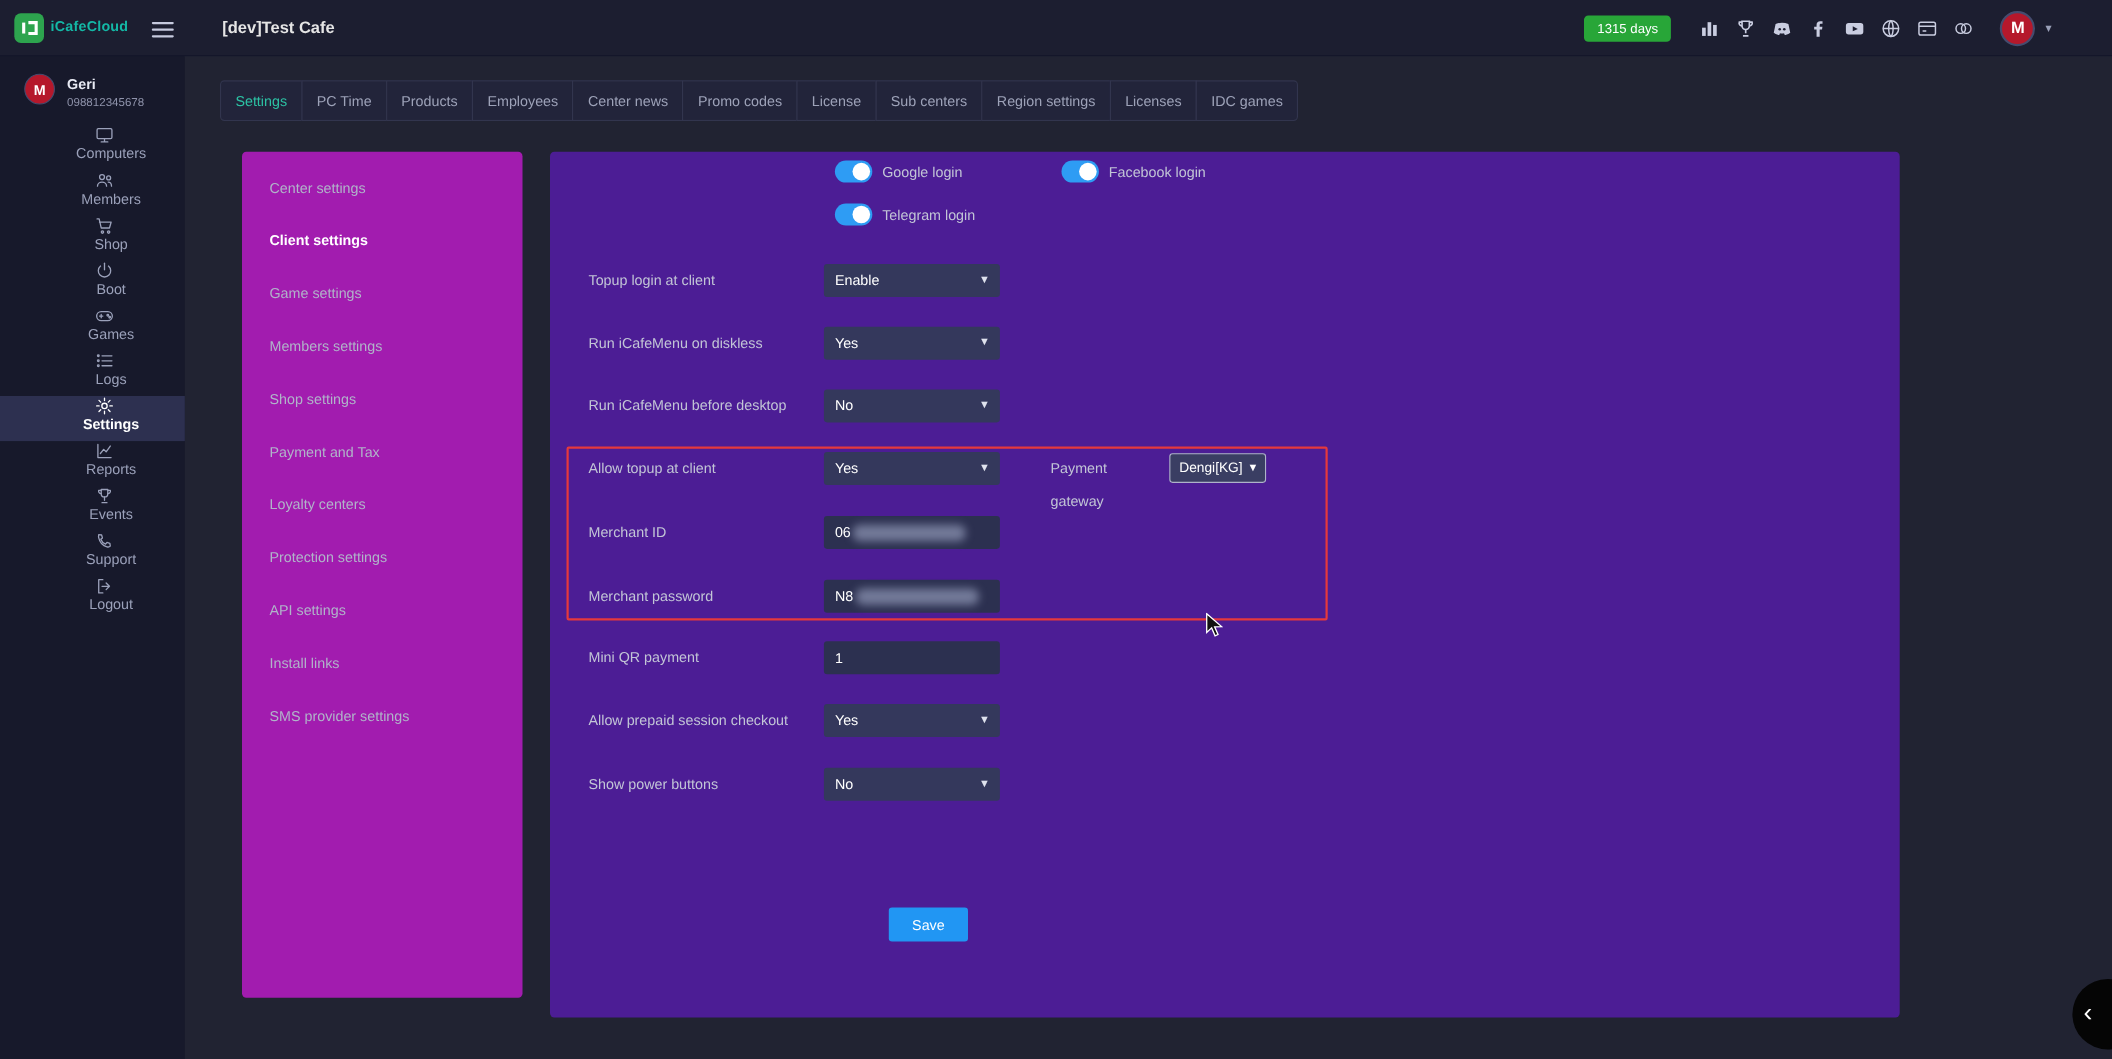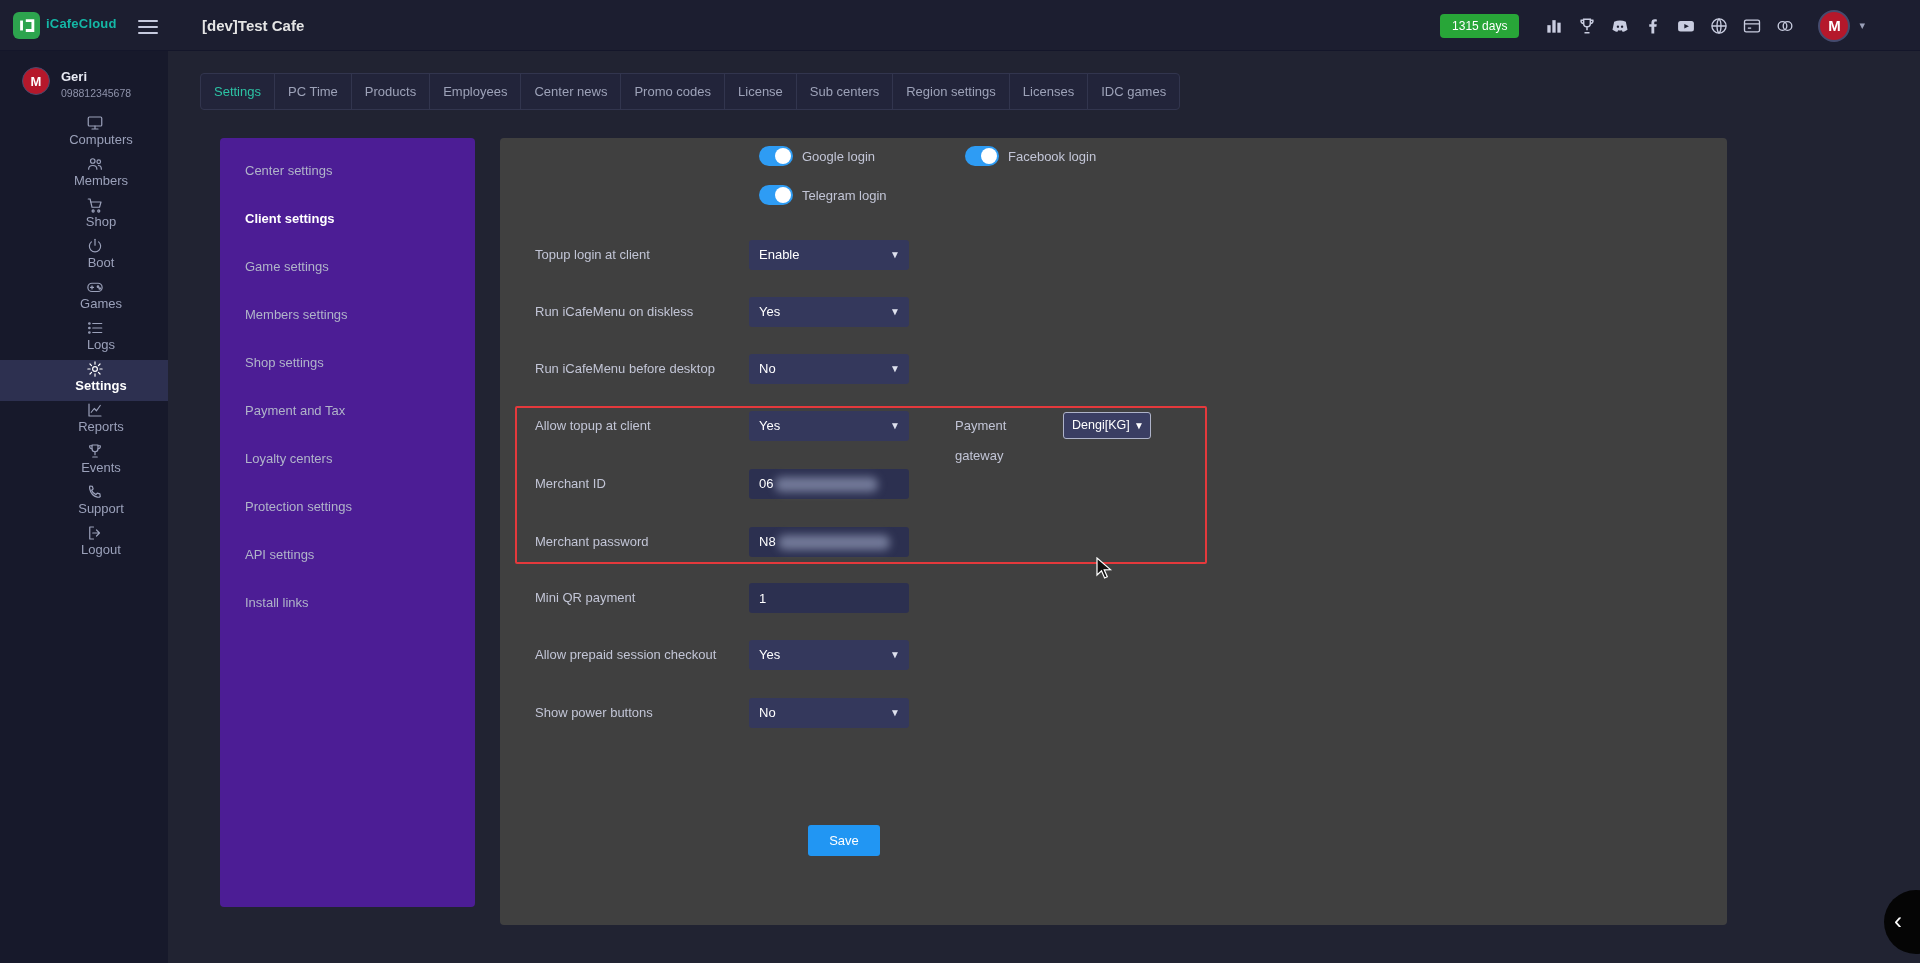"Google login" .form-panel { background: #404040 -> #4c1d95 }
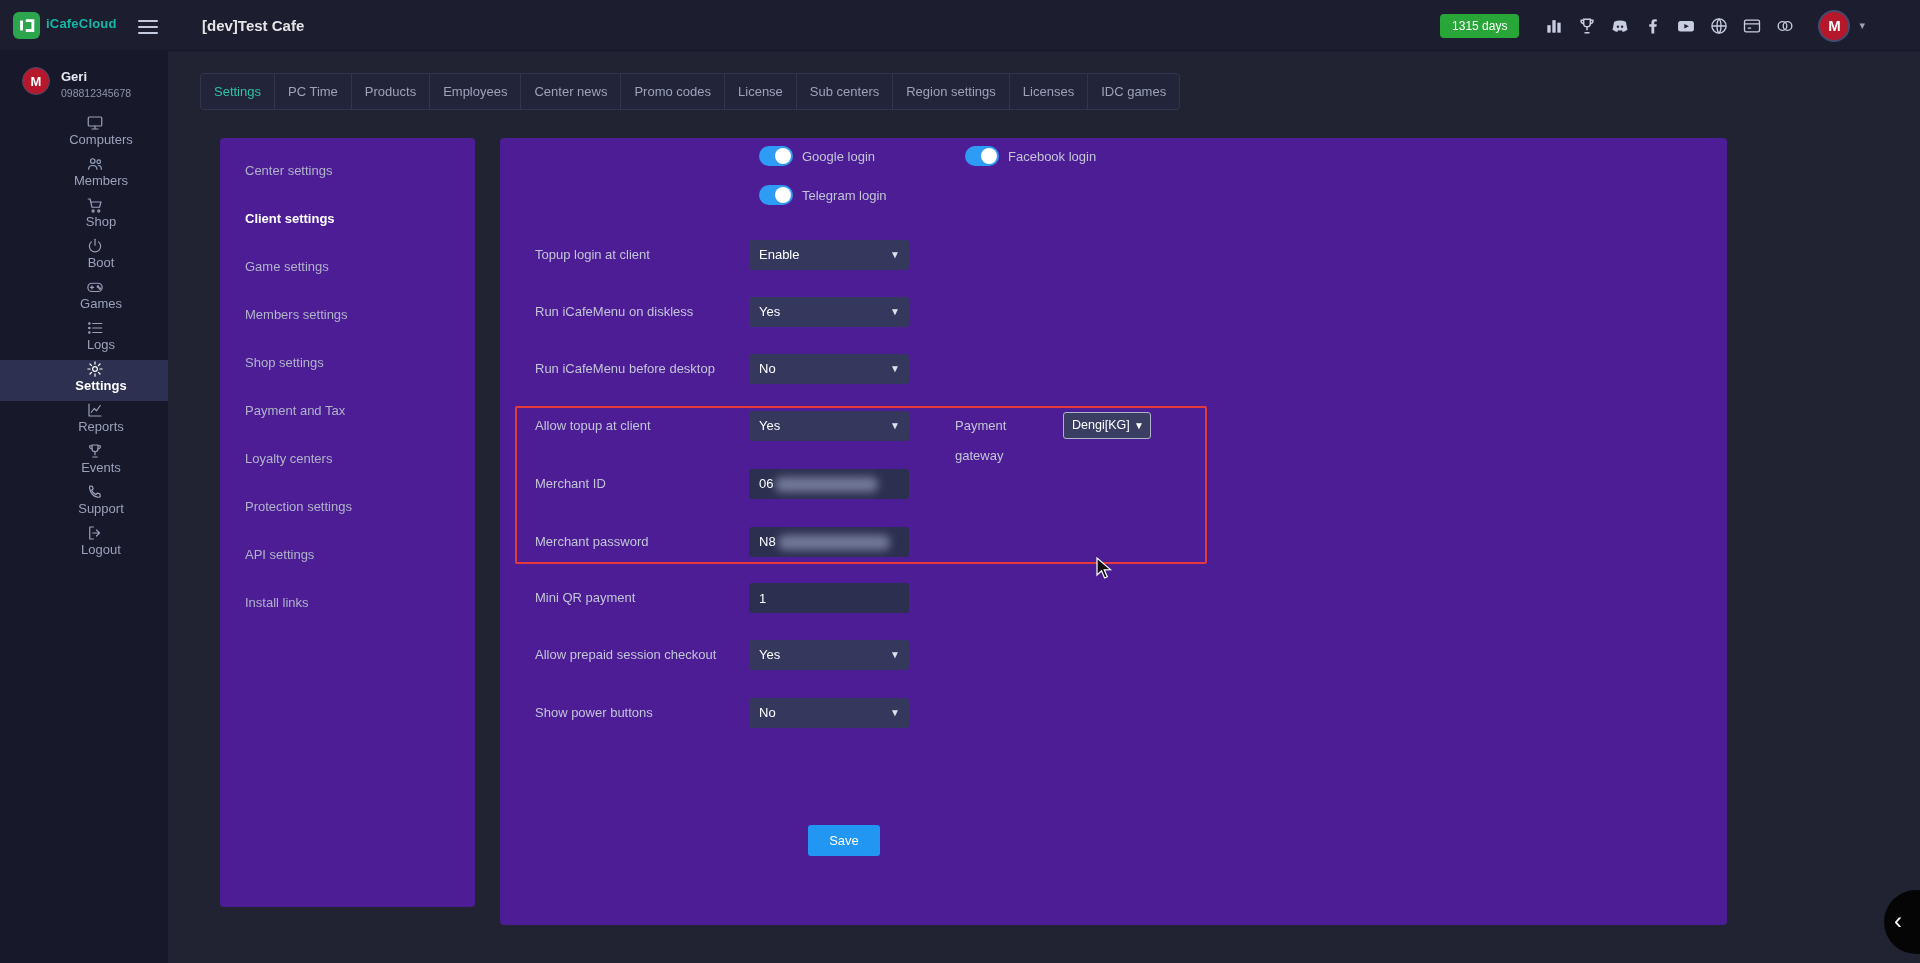"Center settings" .subnav { background: #4c1d95 -> #a21caf }
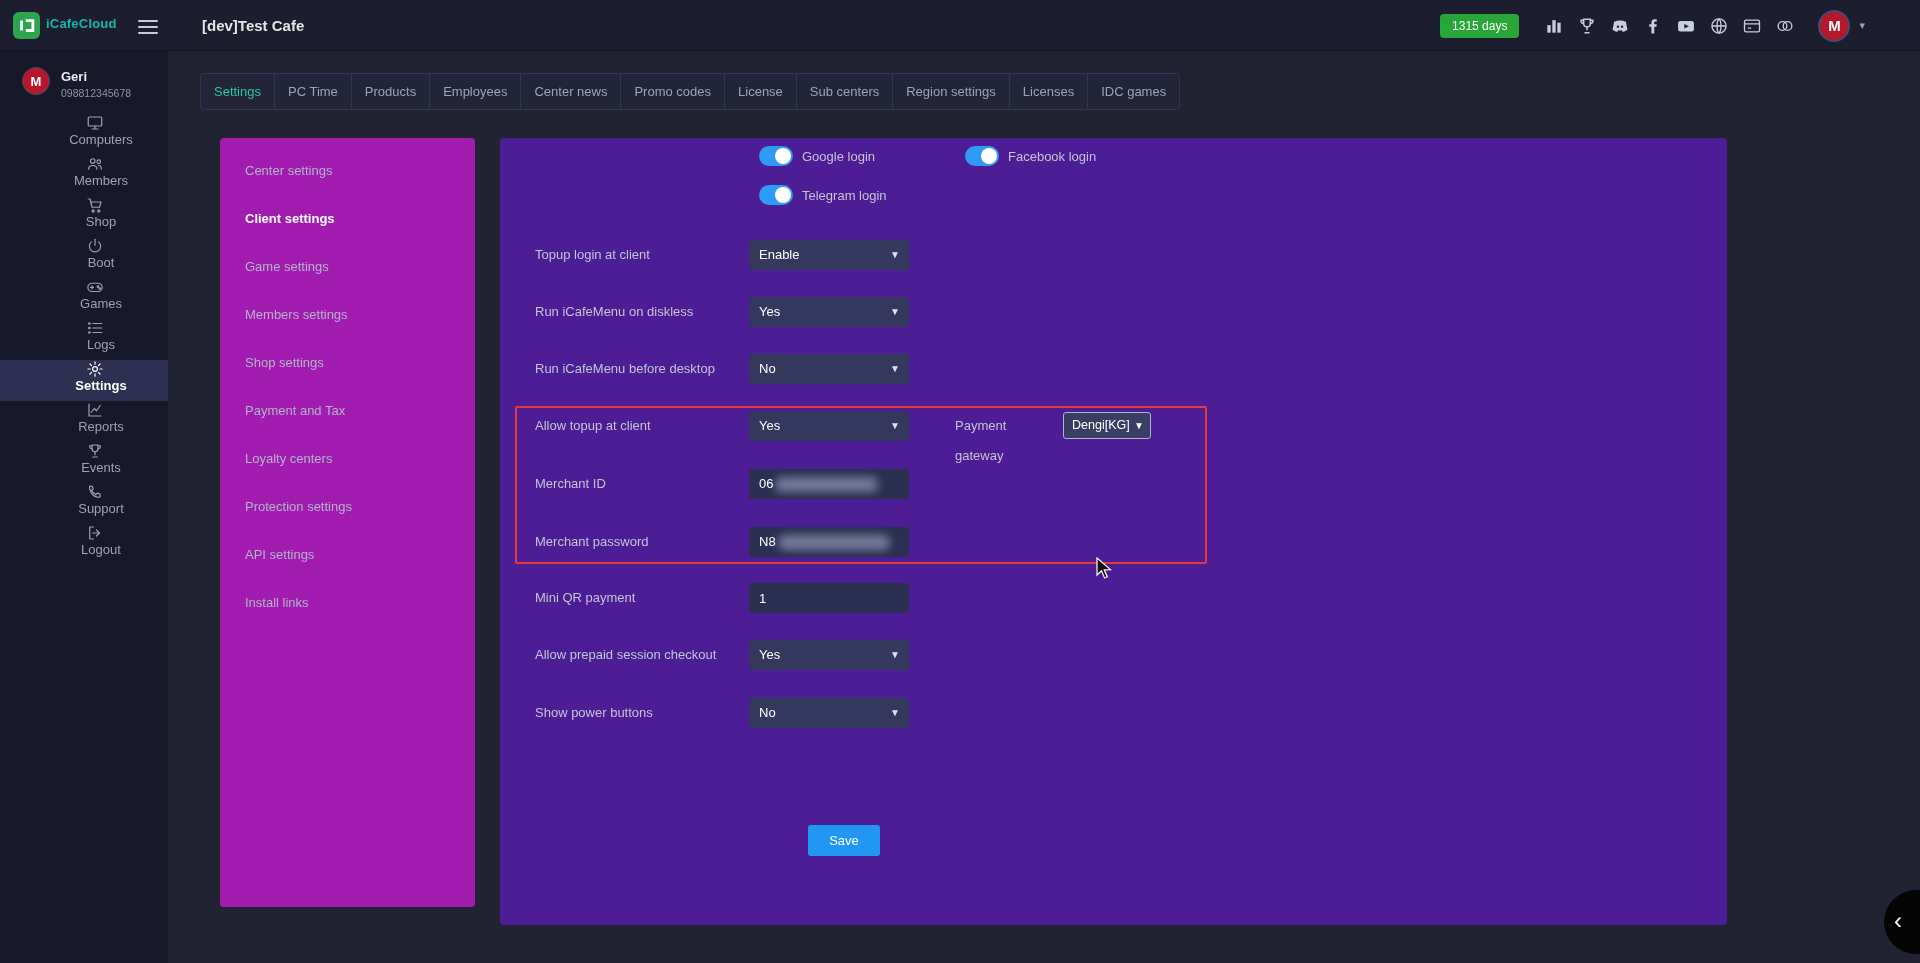"SMS provider settings" div.subnav-item { html: none -> <div>SMS provider settings</div> }
